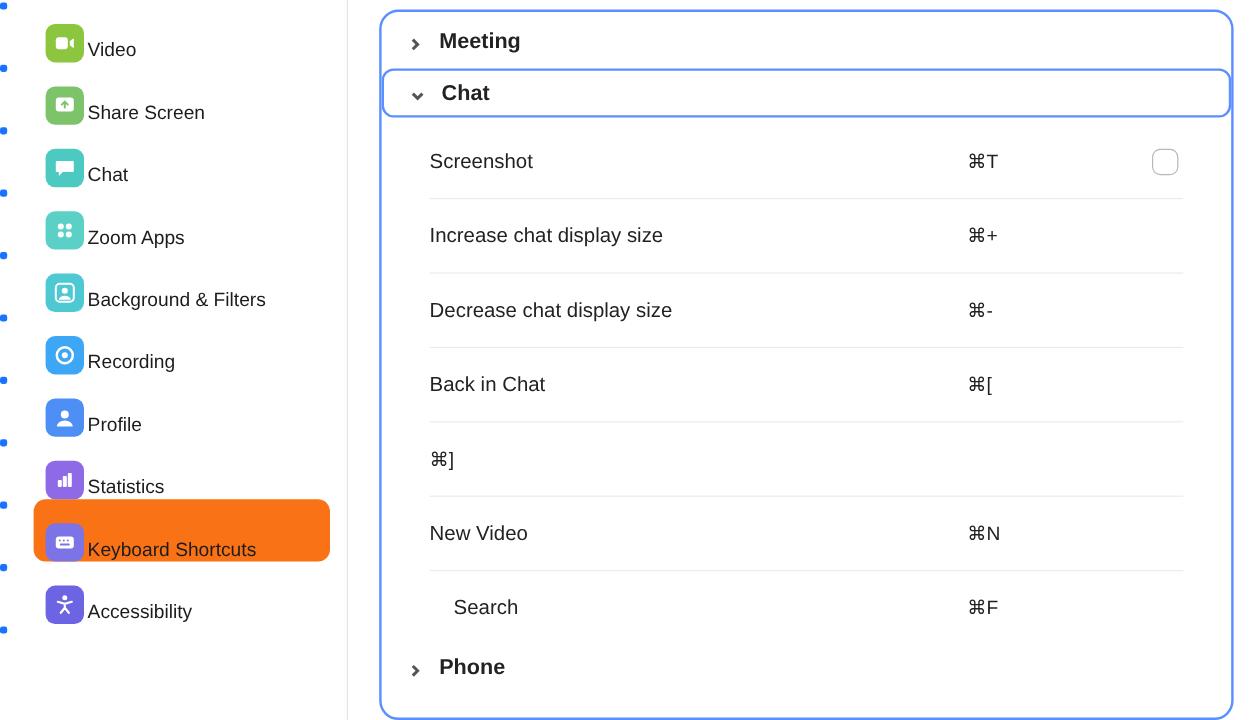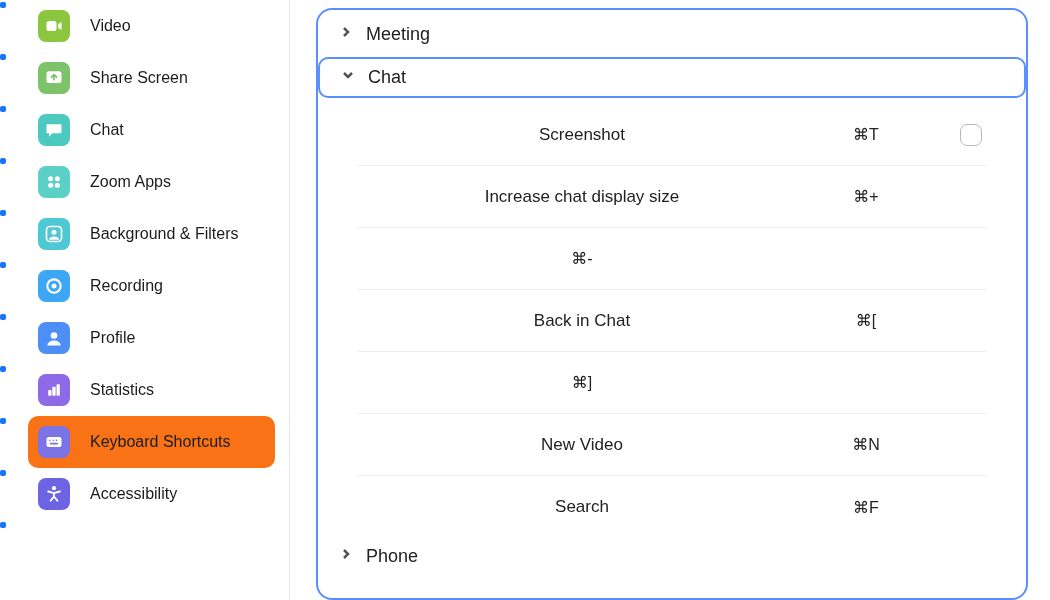"Video" .nav-item { align-items: center -> flex-end; gap: 20px -> 3px }
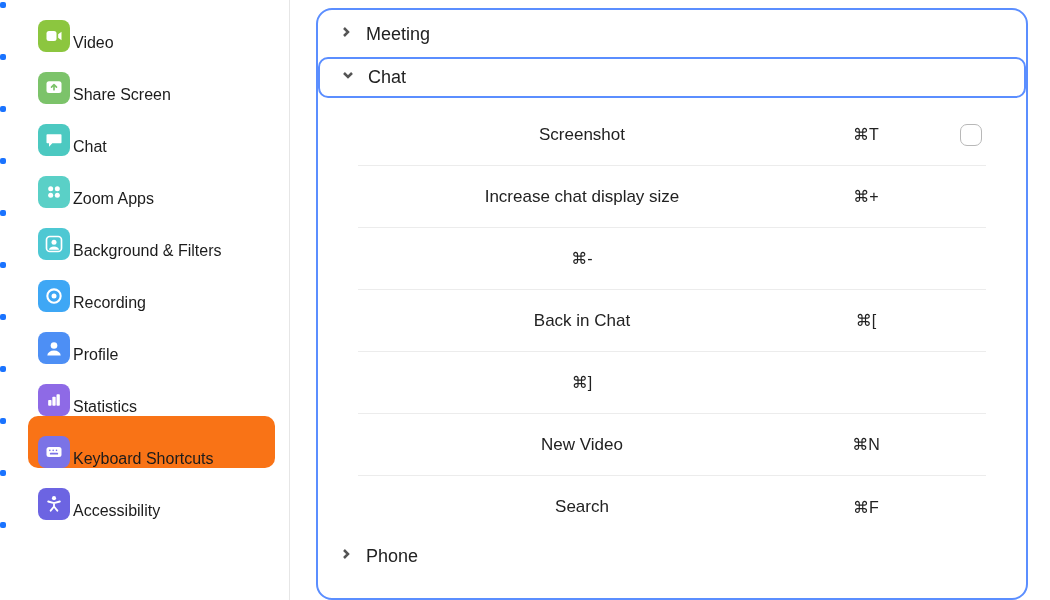"Meeting" .group-header { align-items: flex-start -> flex-end; font-weight: 400 -> 700 }
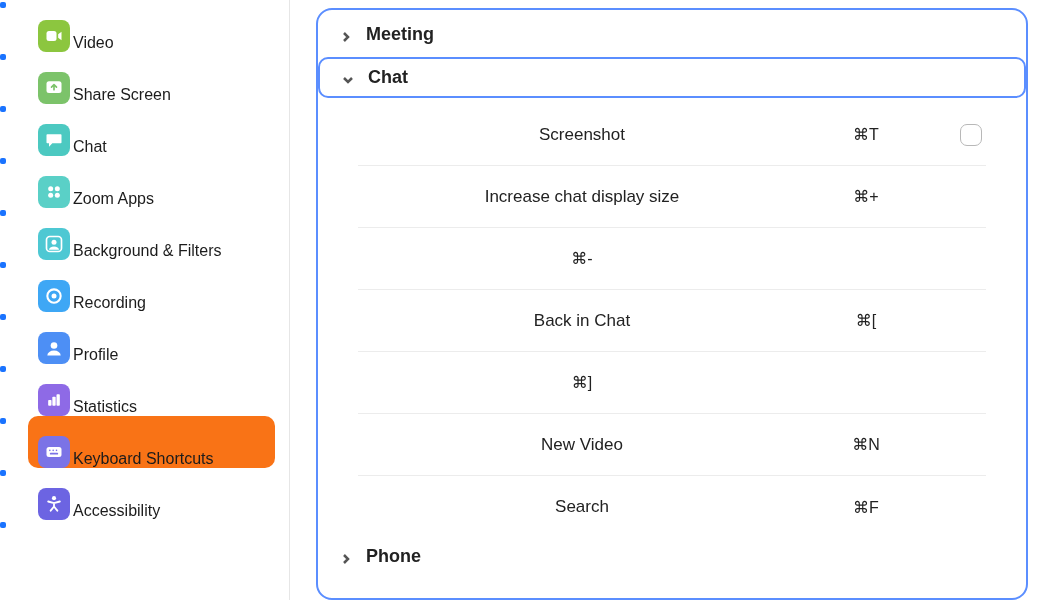"Screenshot" .row { text-align: center -> none }
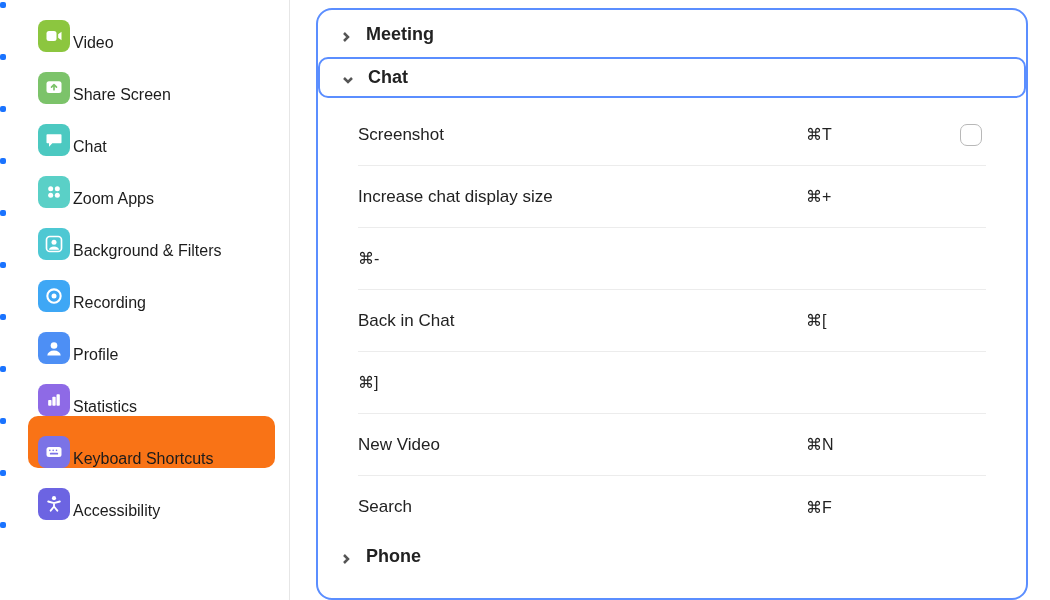"Decrease chat display size" span.label { html: none -> <span>Decrease chat display size</span> }
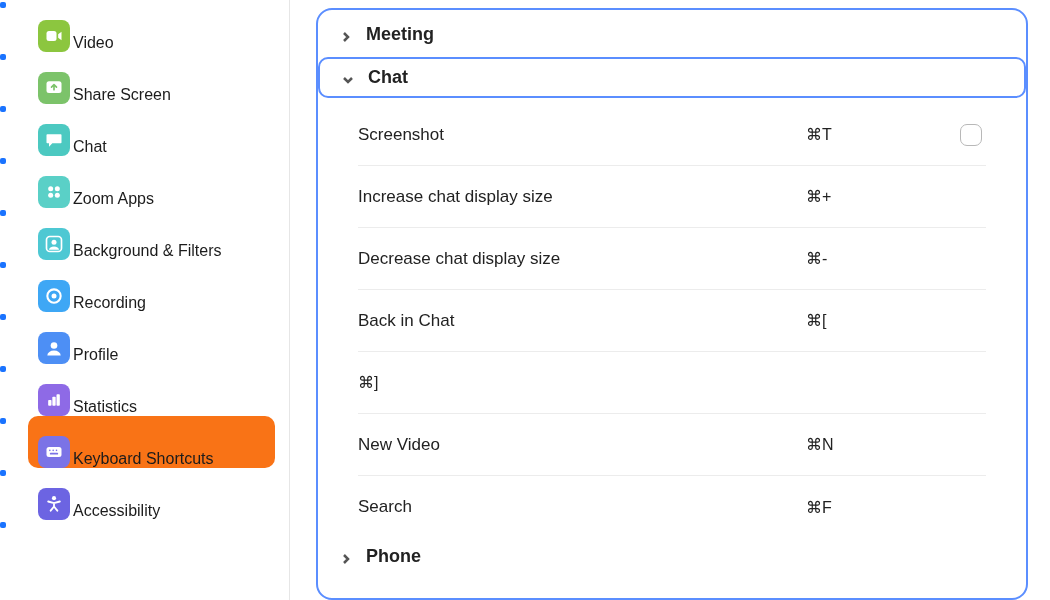"Search" .row:last-child { margin-left: none -> 20px }
